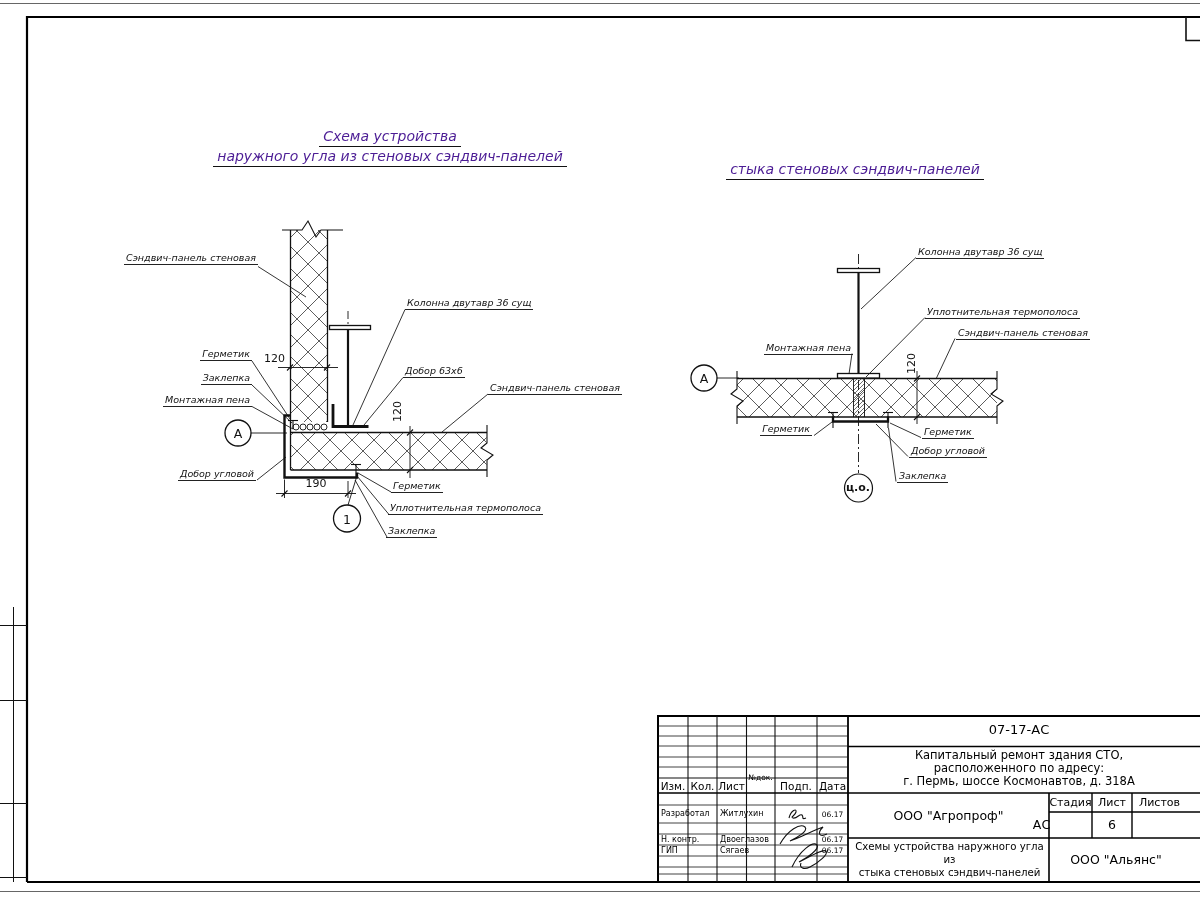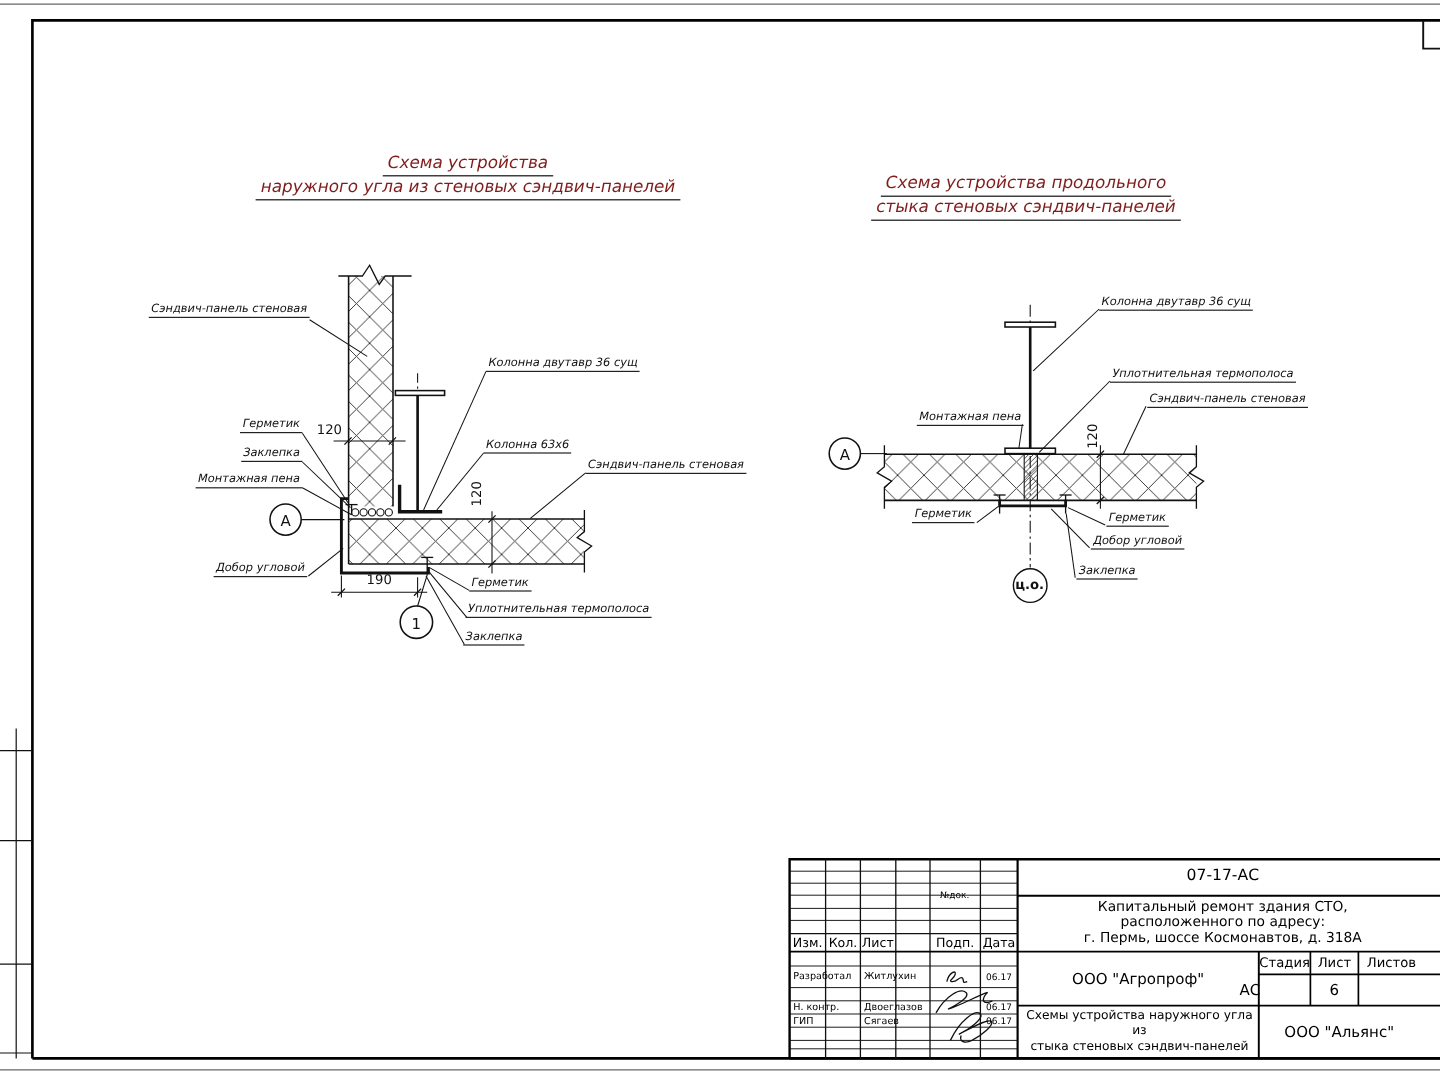"Схема устройства" .ttl { color: #7f1d1d -> #4c1d95 }
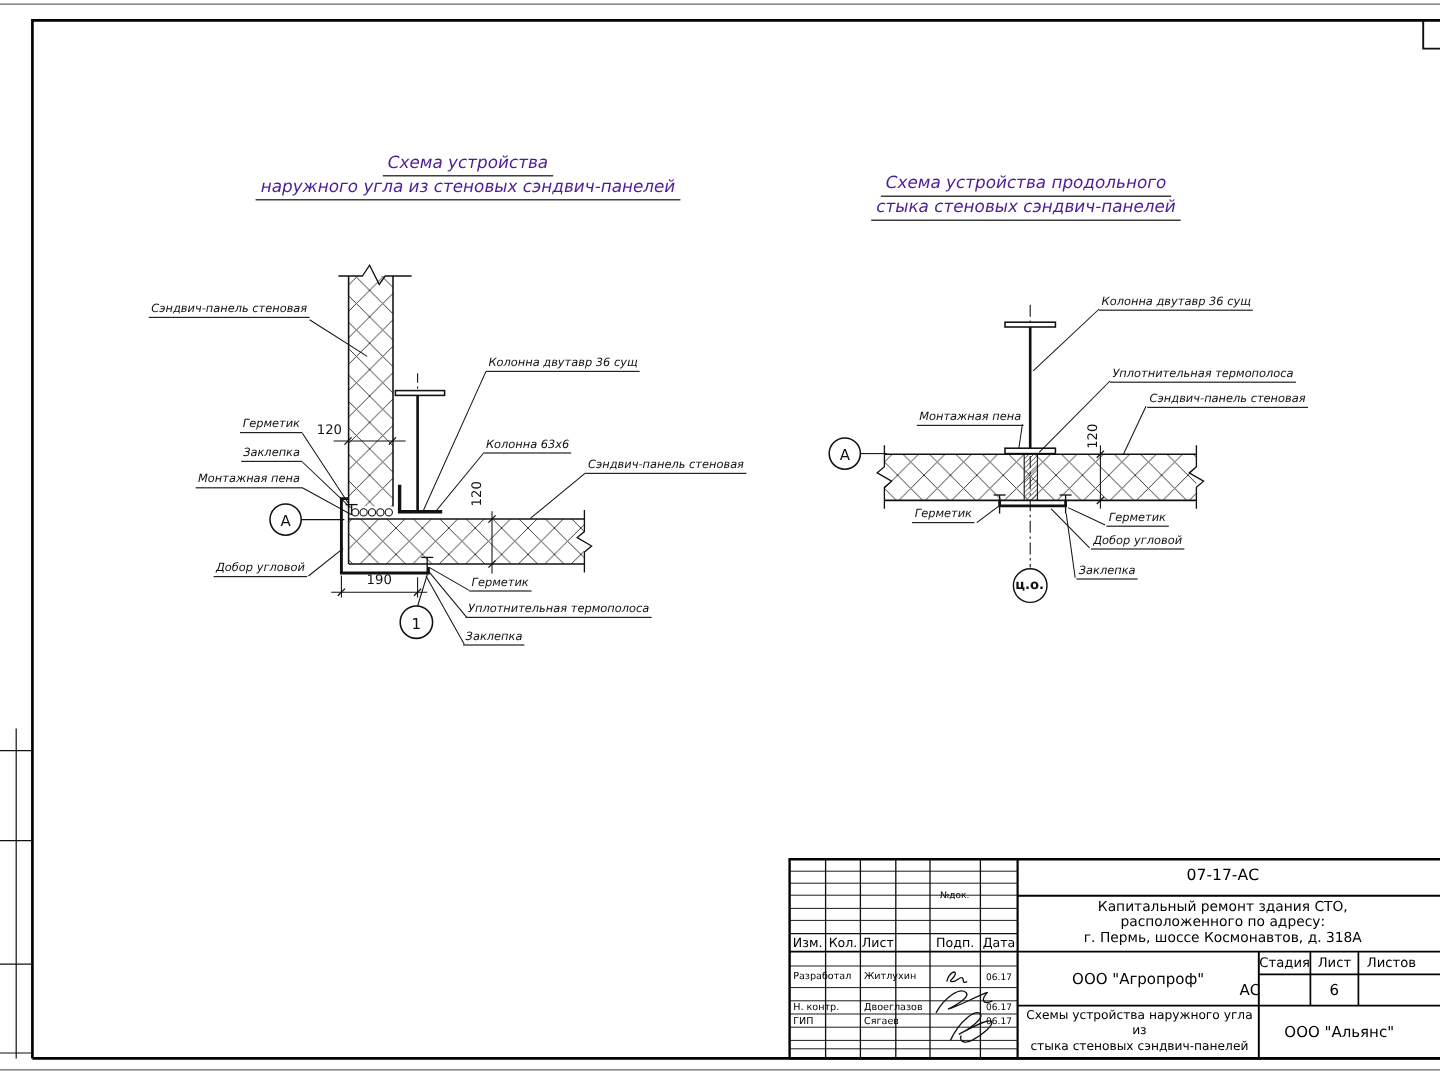"Схема устройства продольного" span.tline { html: <span>Схема устройства продольного</span> -> none }
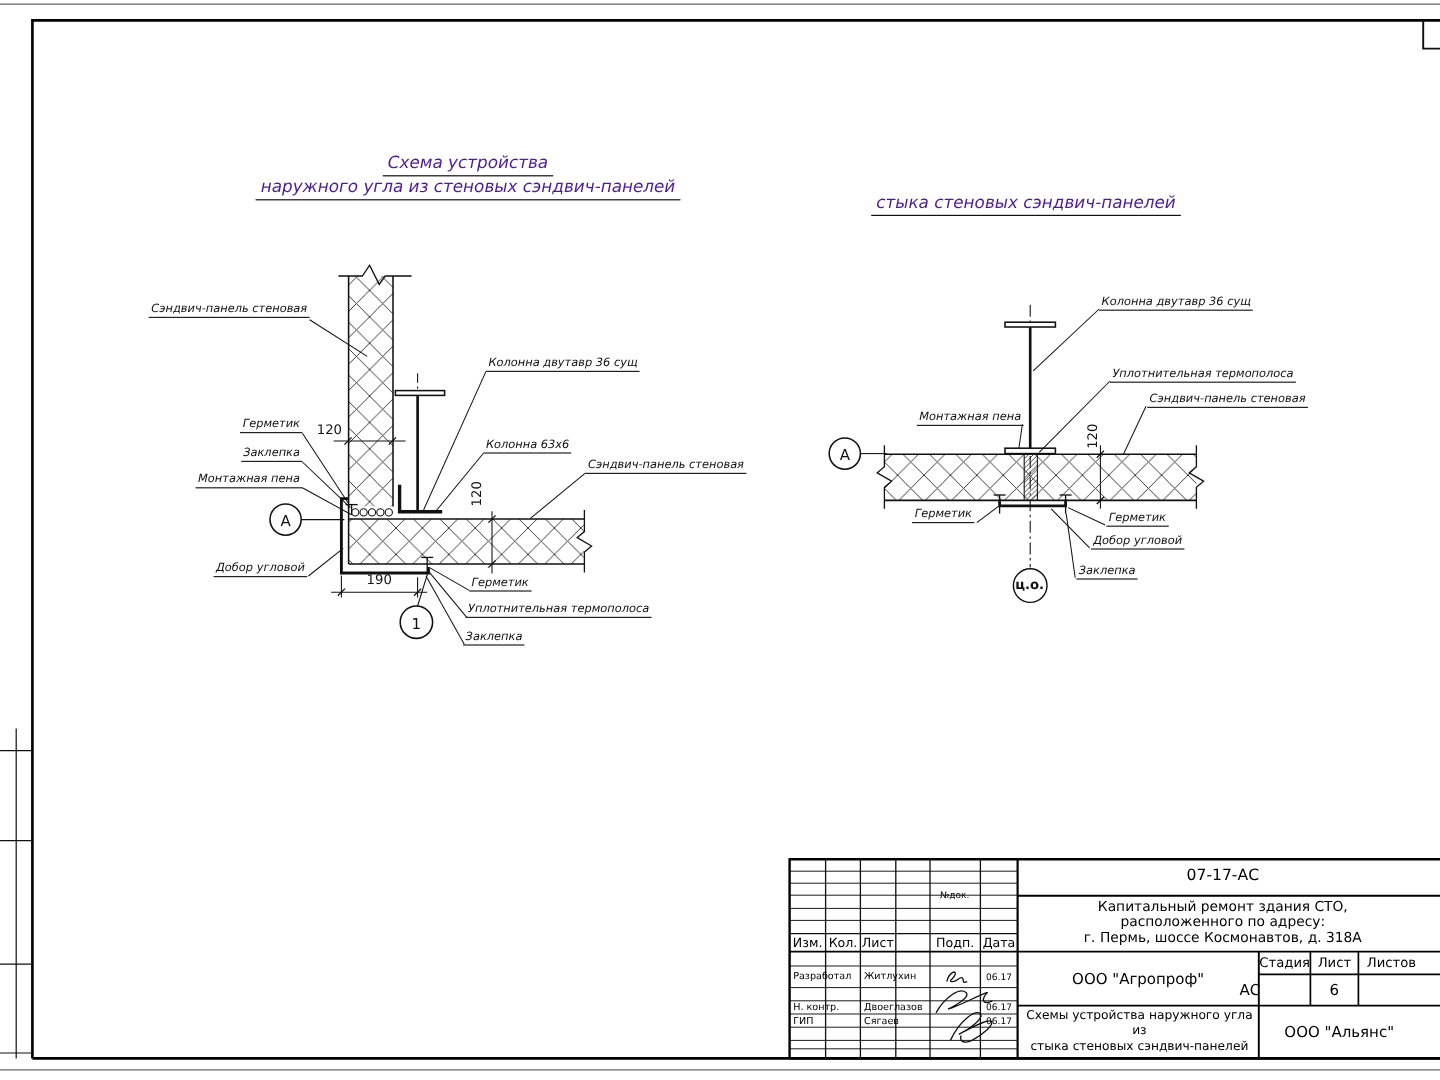"Колонна 63х6" div.lbl { text: Колонна -> Добор }
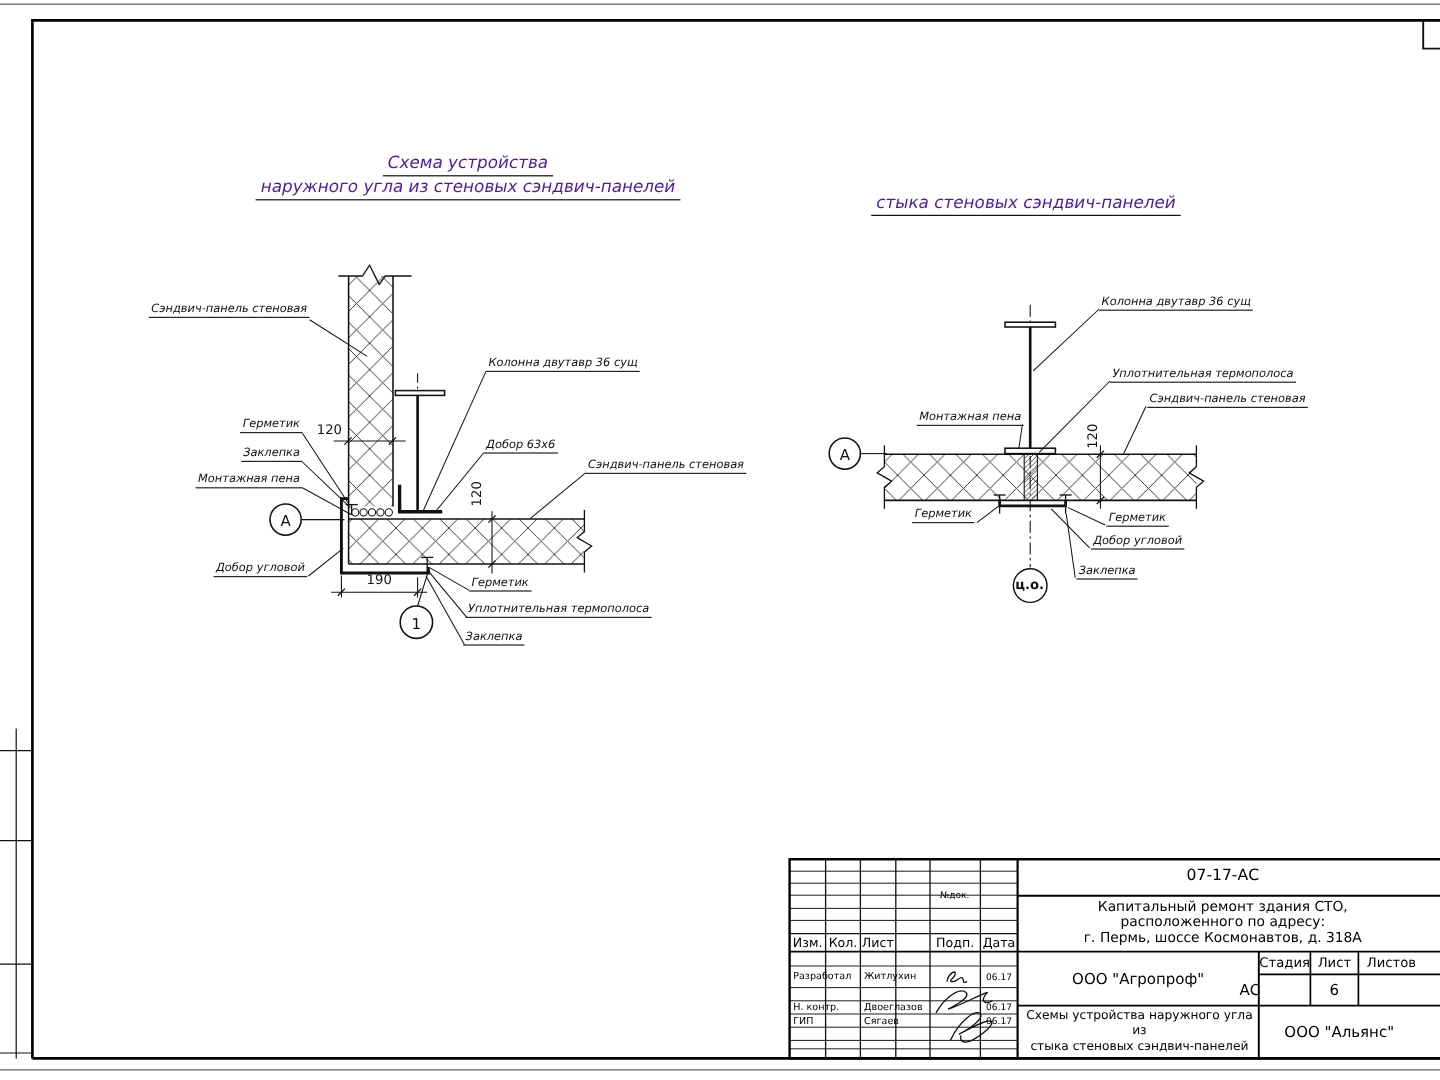"№док." div.tb { padding-left: 35px -> none; top: 741px -> 773px }
